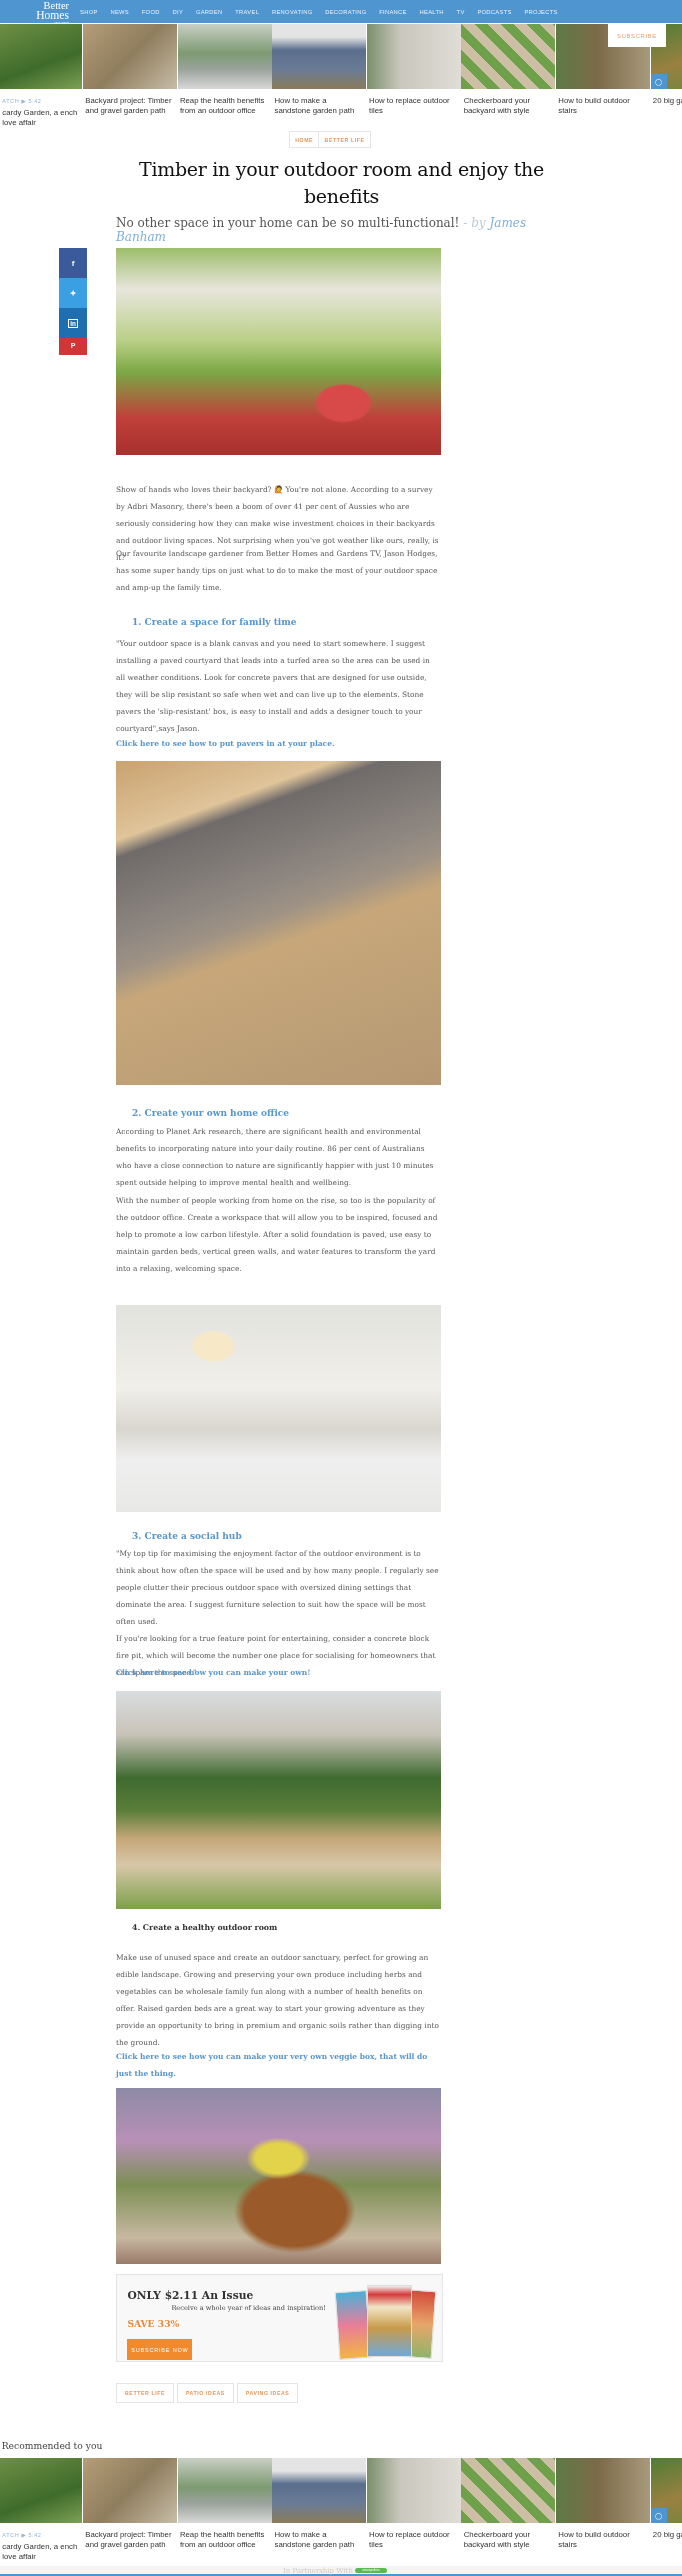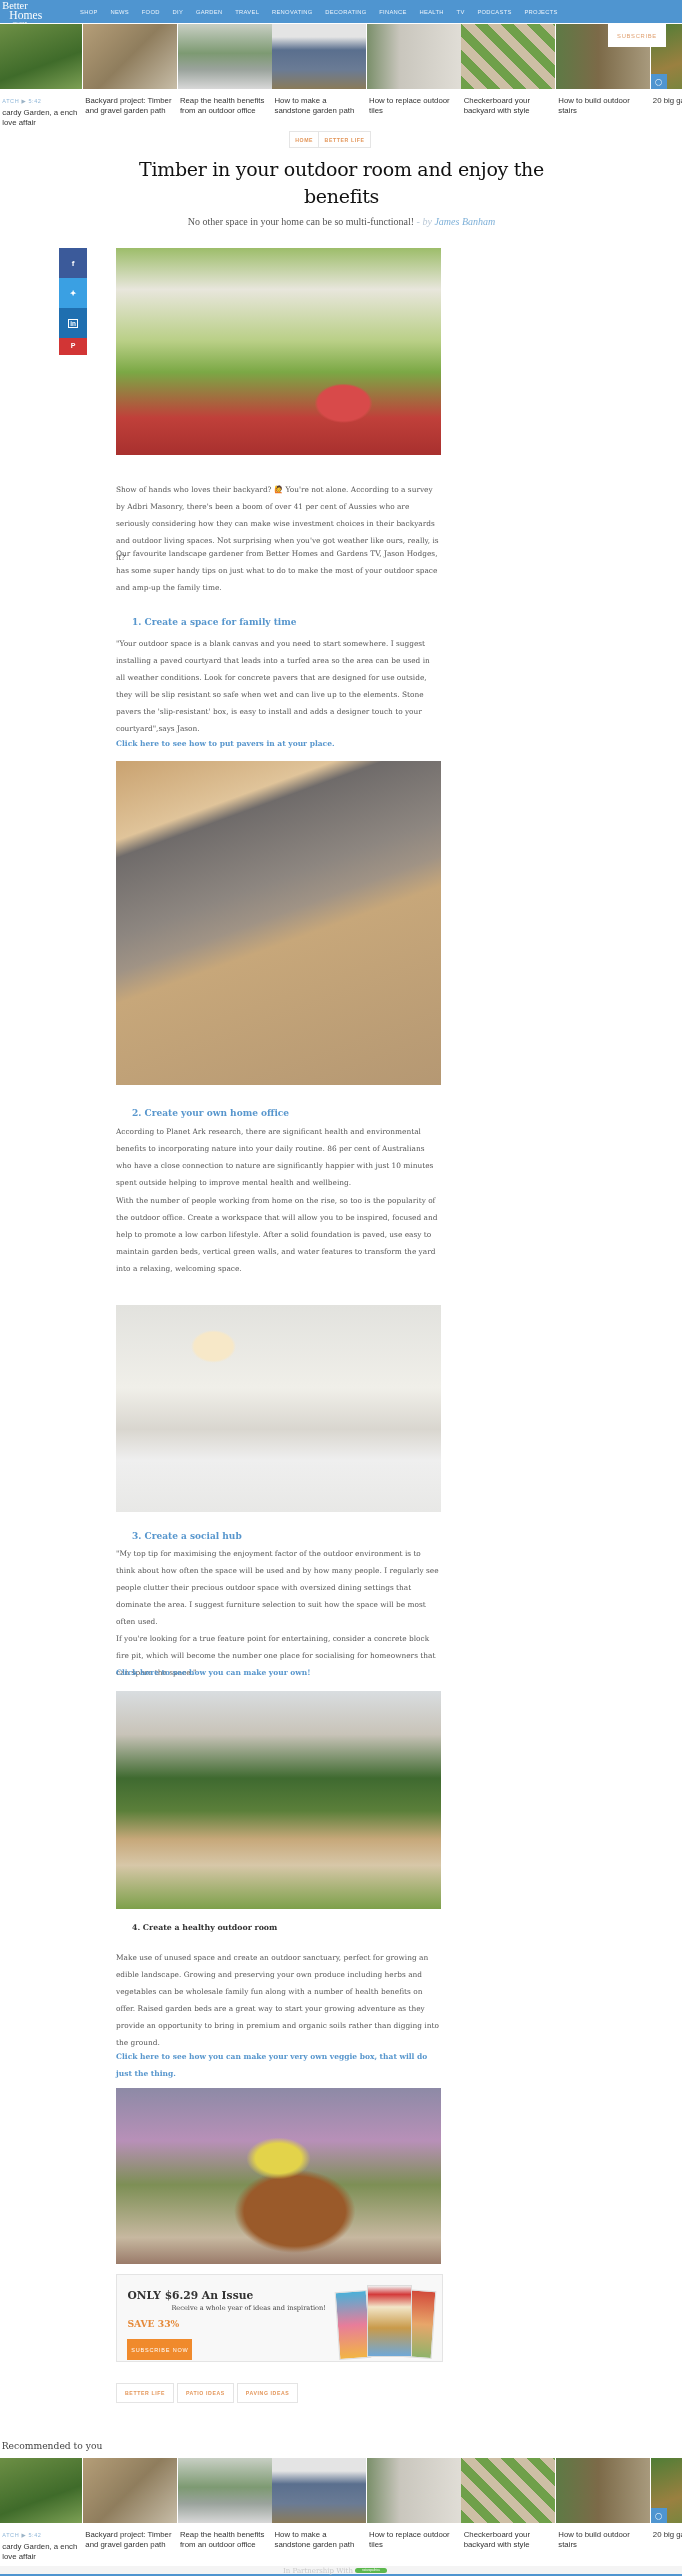"Better" .logo { text-align: none -> right }
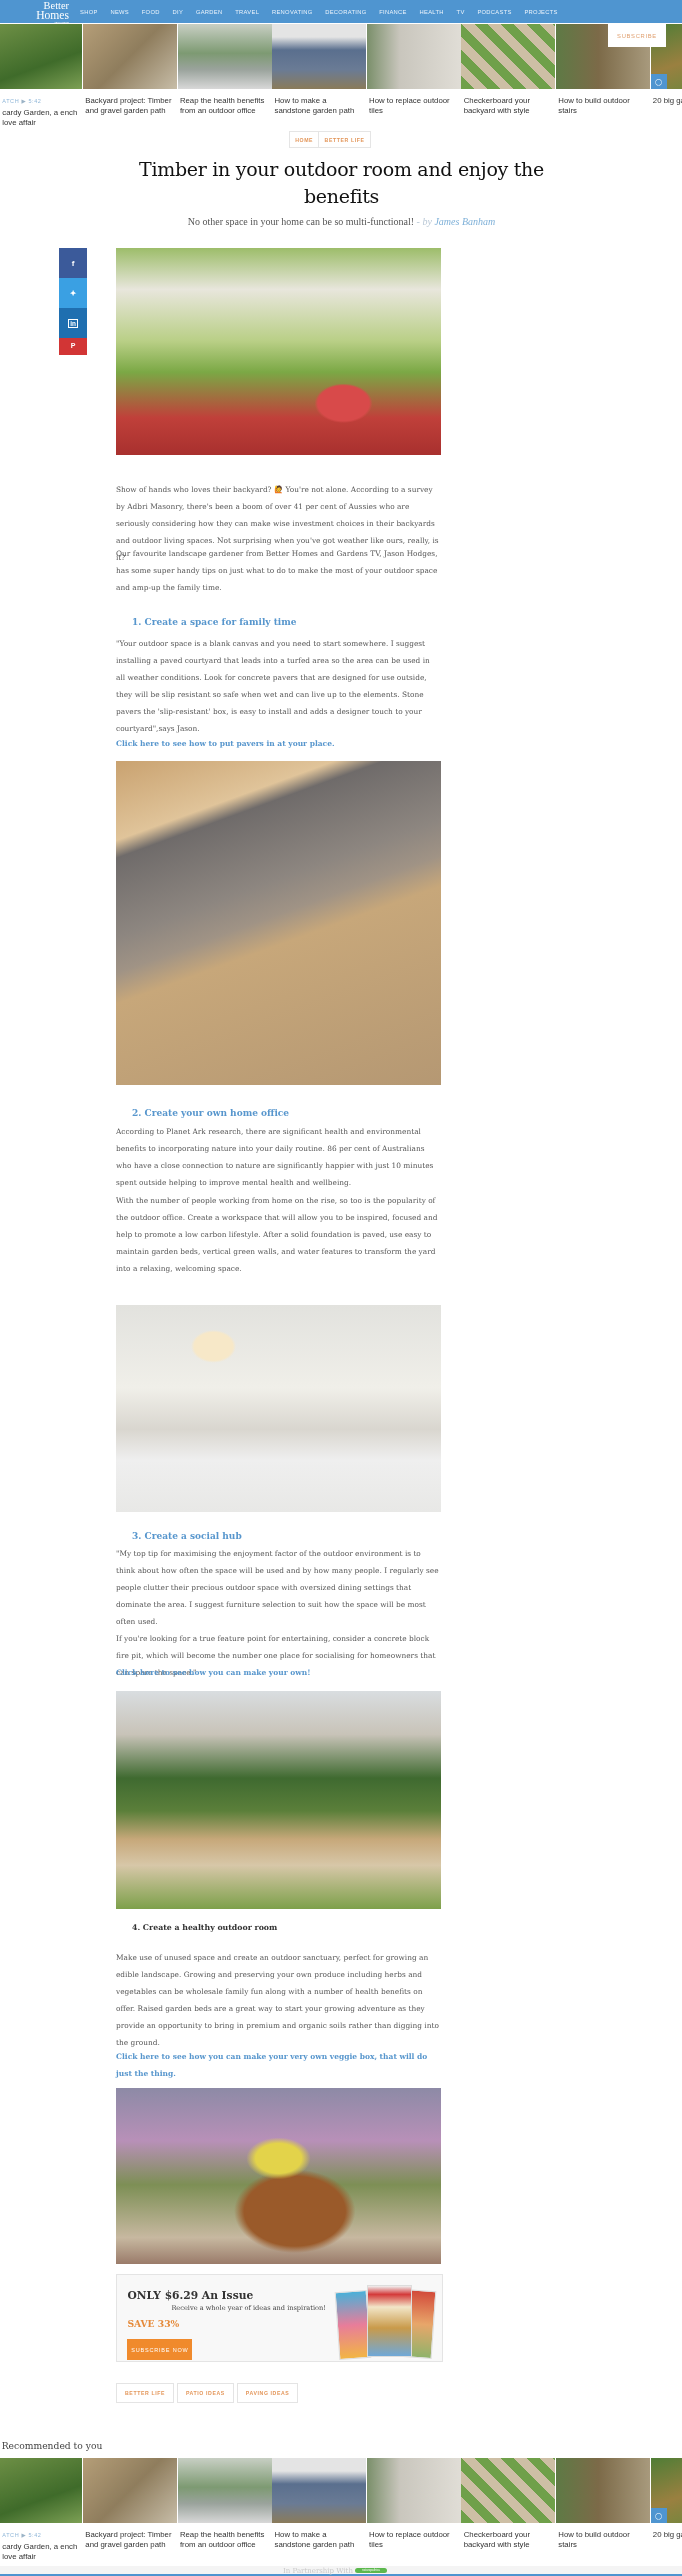"No other space in your" .dek { font-family: Liberation Serif, serif -> none; font-size: 10px -> 12px; text-align: center -> none }
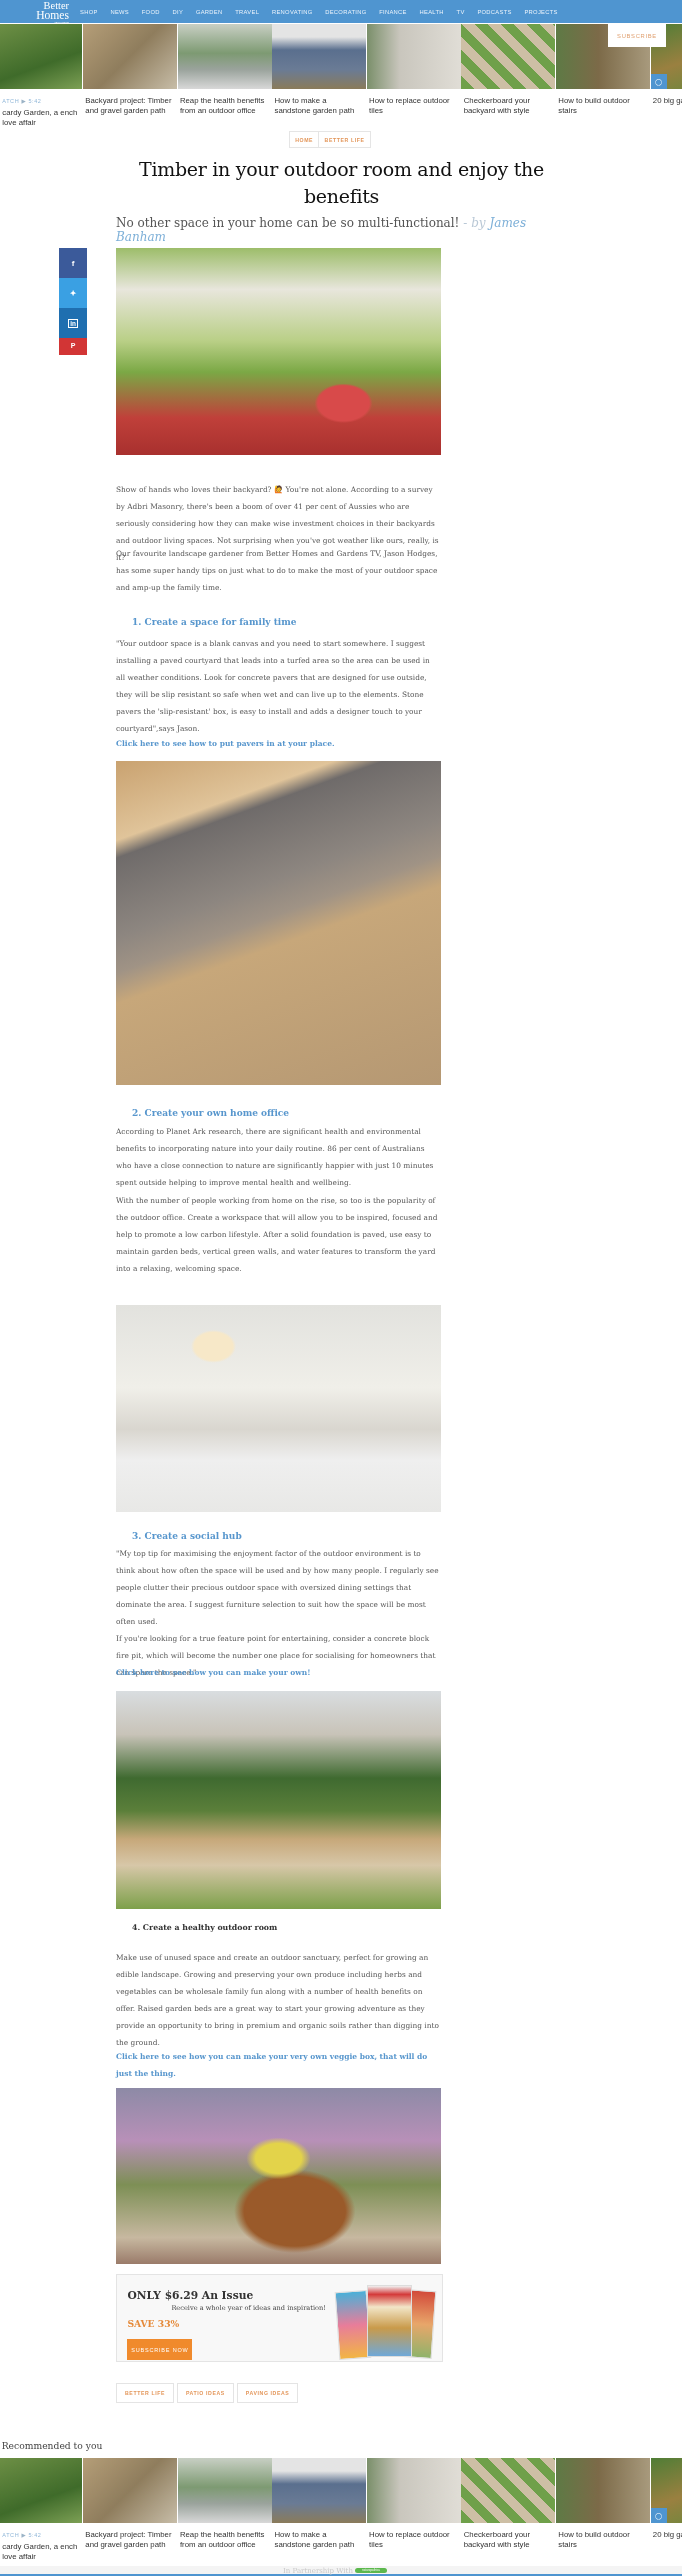"ONLY $6.29 An Issue" div.price { text: $6.29 -> $2.11 }
